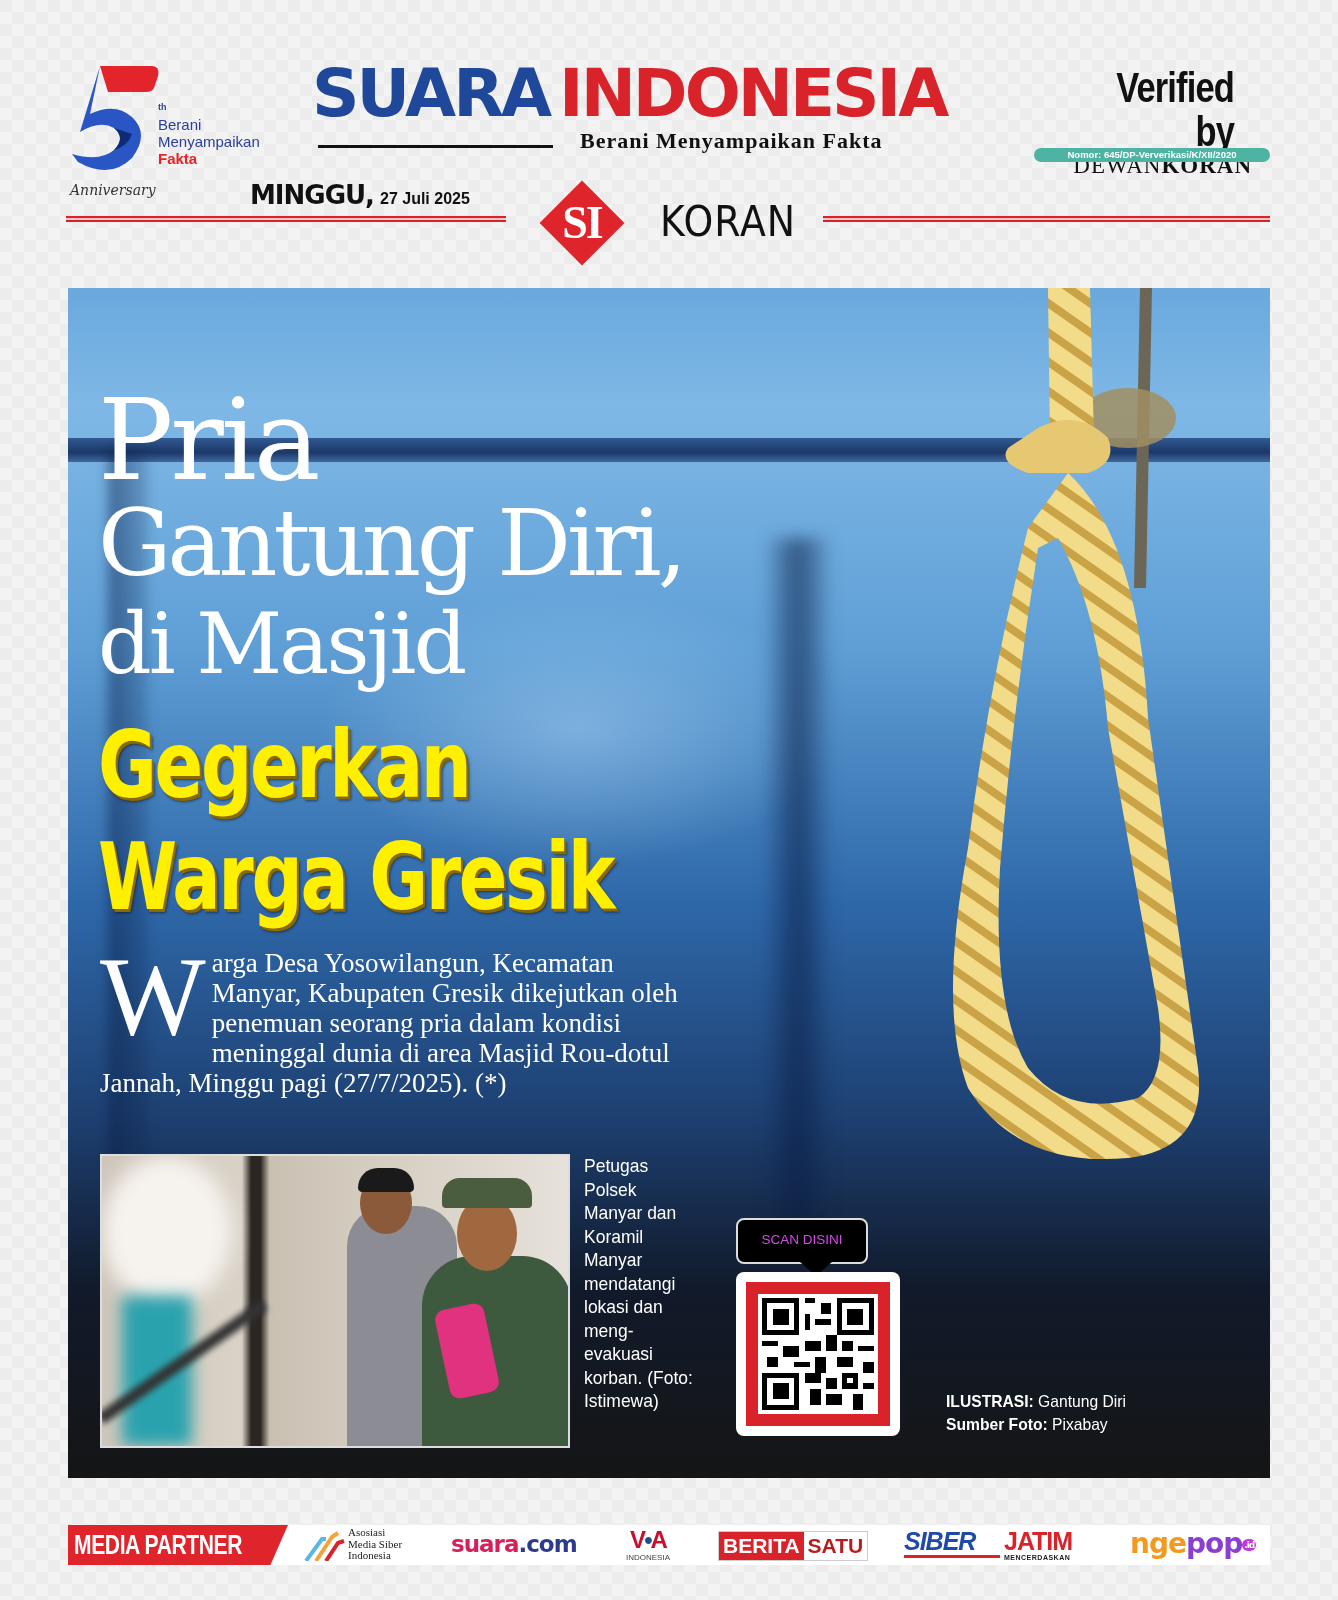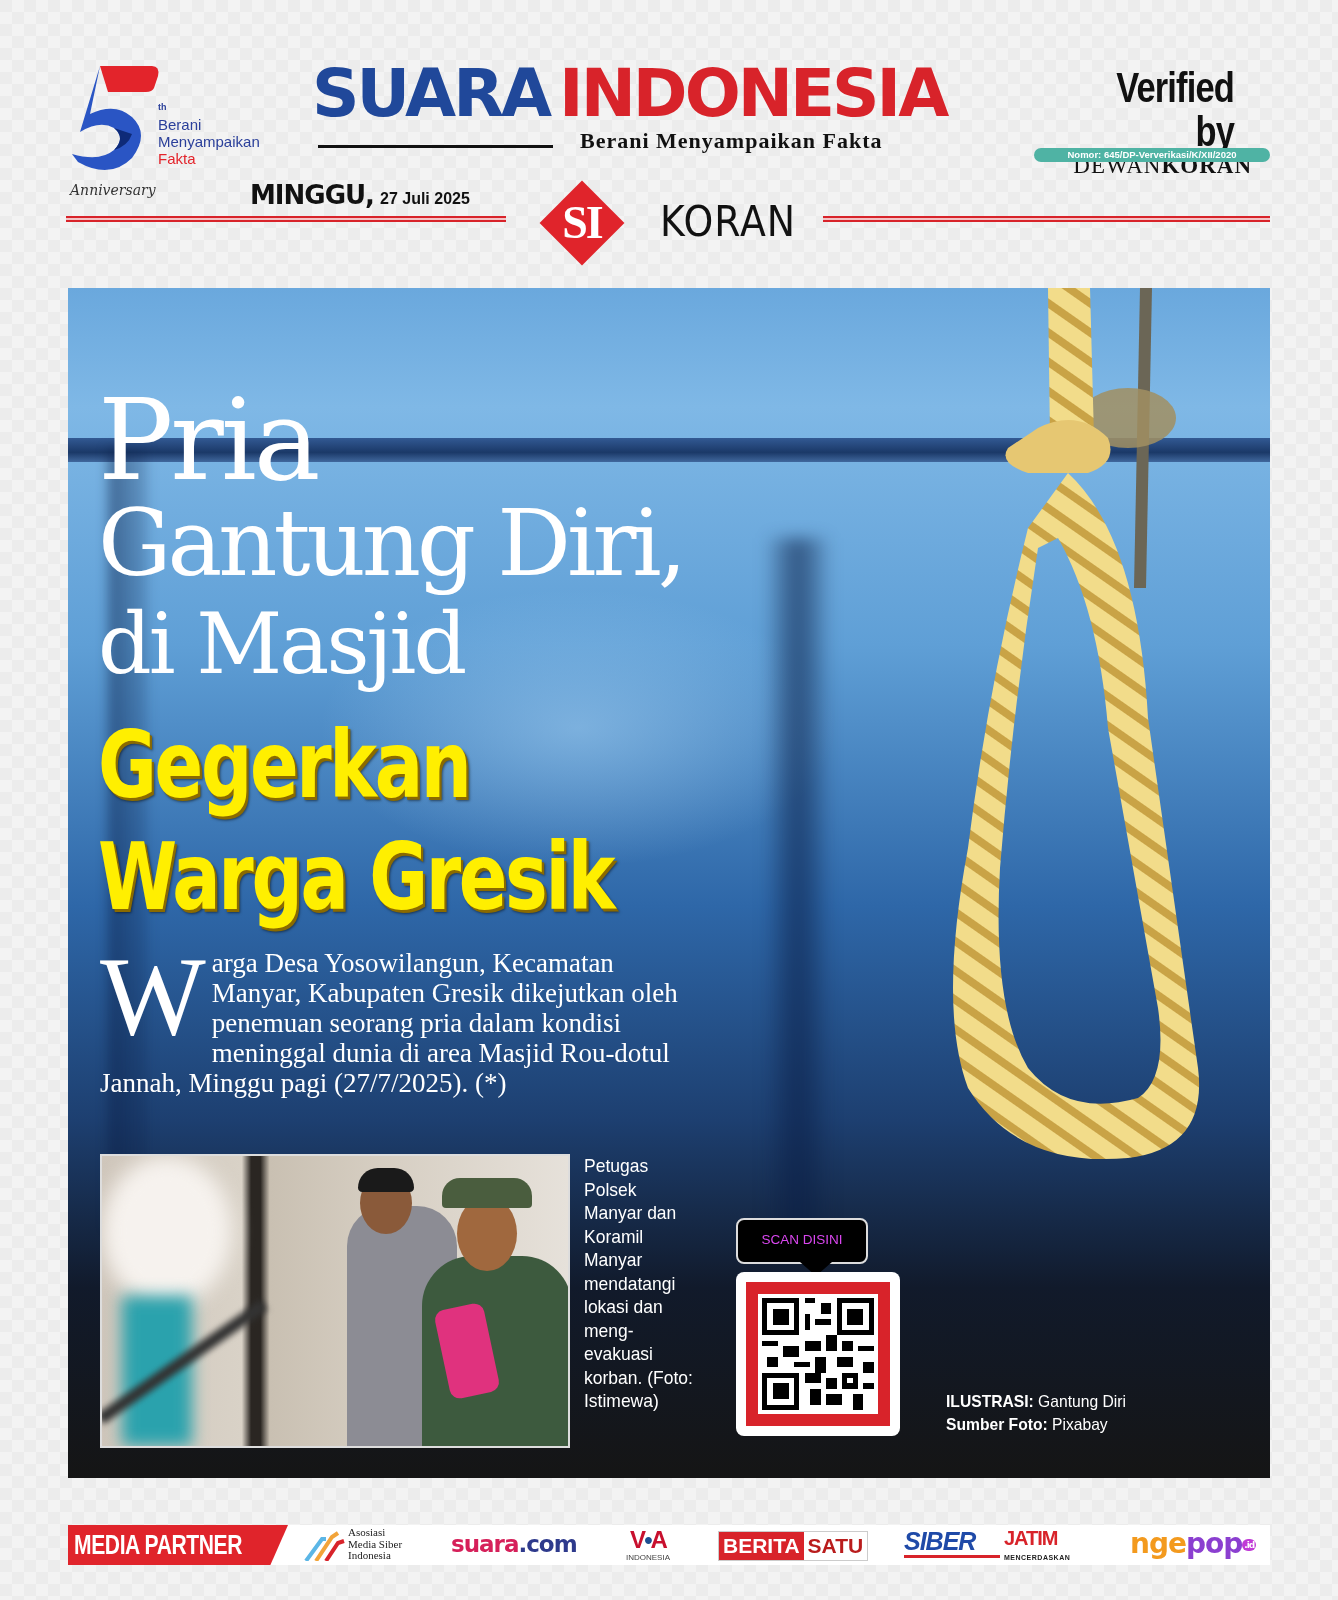"Fakta" .anniv-l3 { font-weight: normal -> bold }
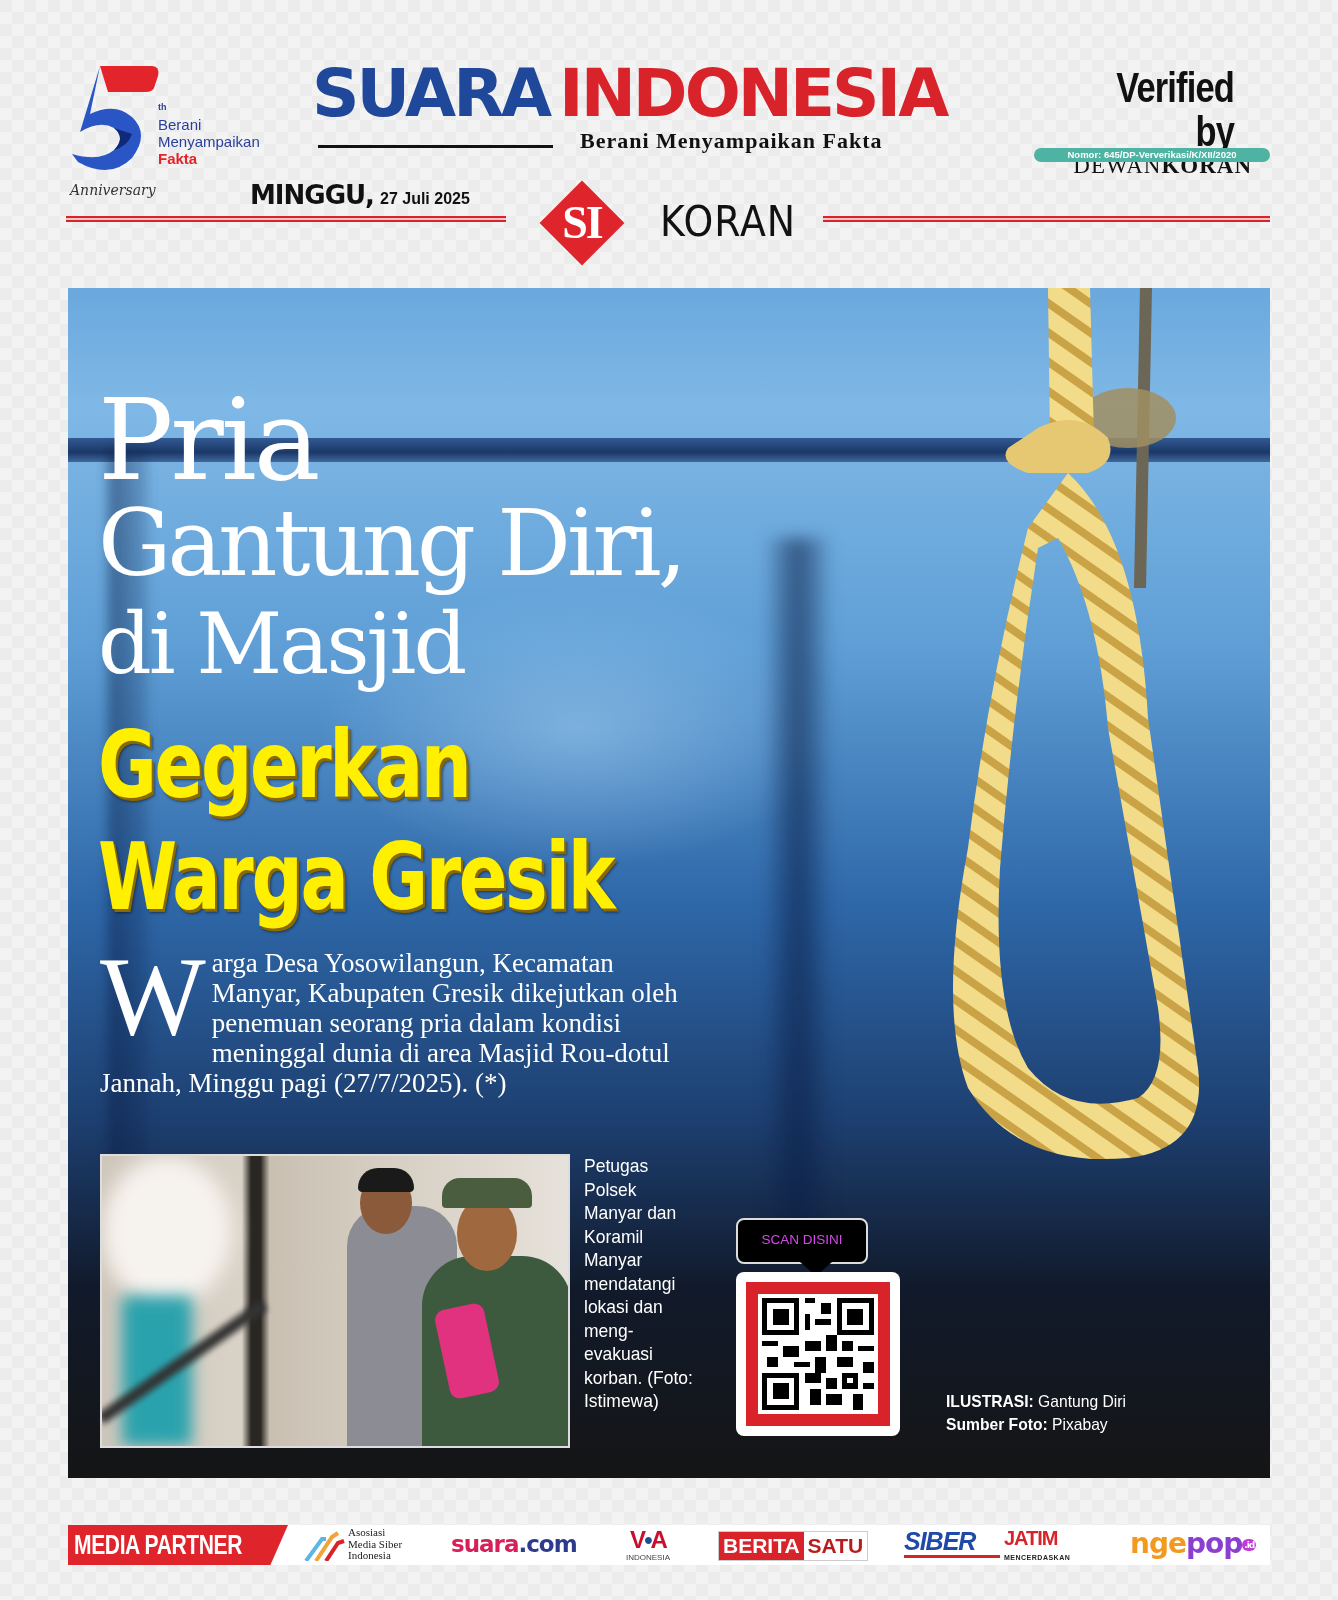"JATIM" .p-siber .s2 { font-size: 20px -> 25px }
